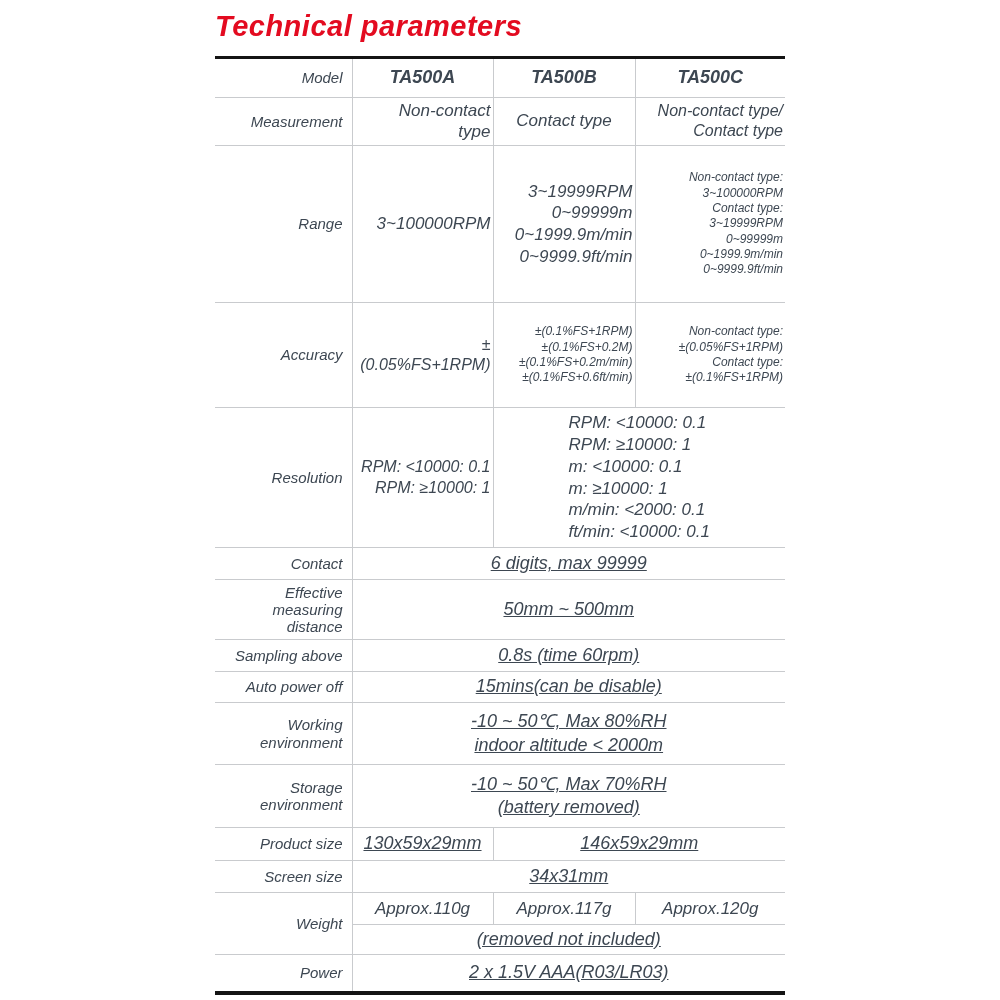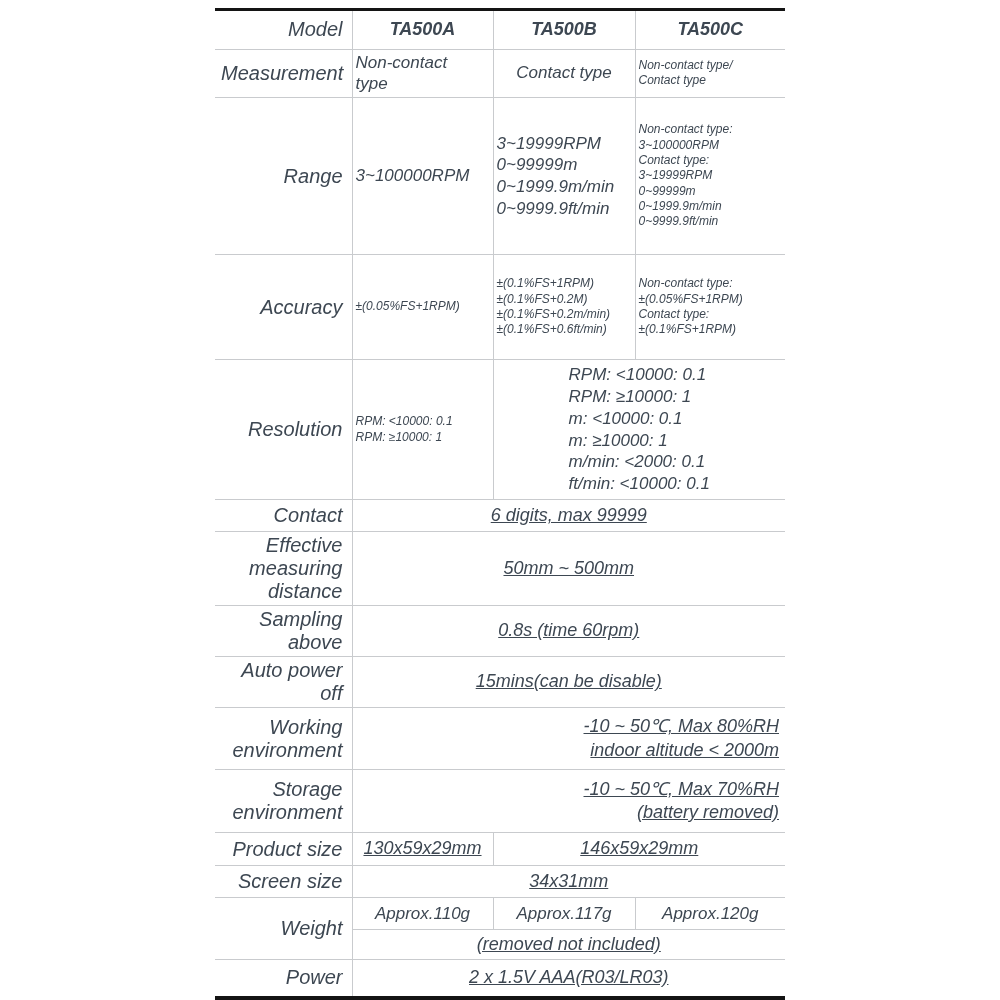"Technical parameters" div.title { html: none -> <div>Technical parameters</div> }
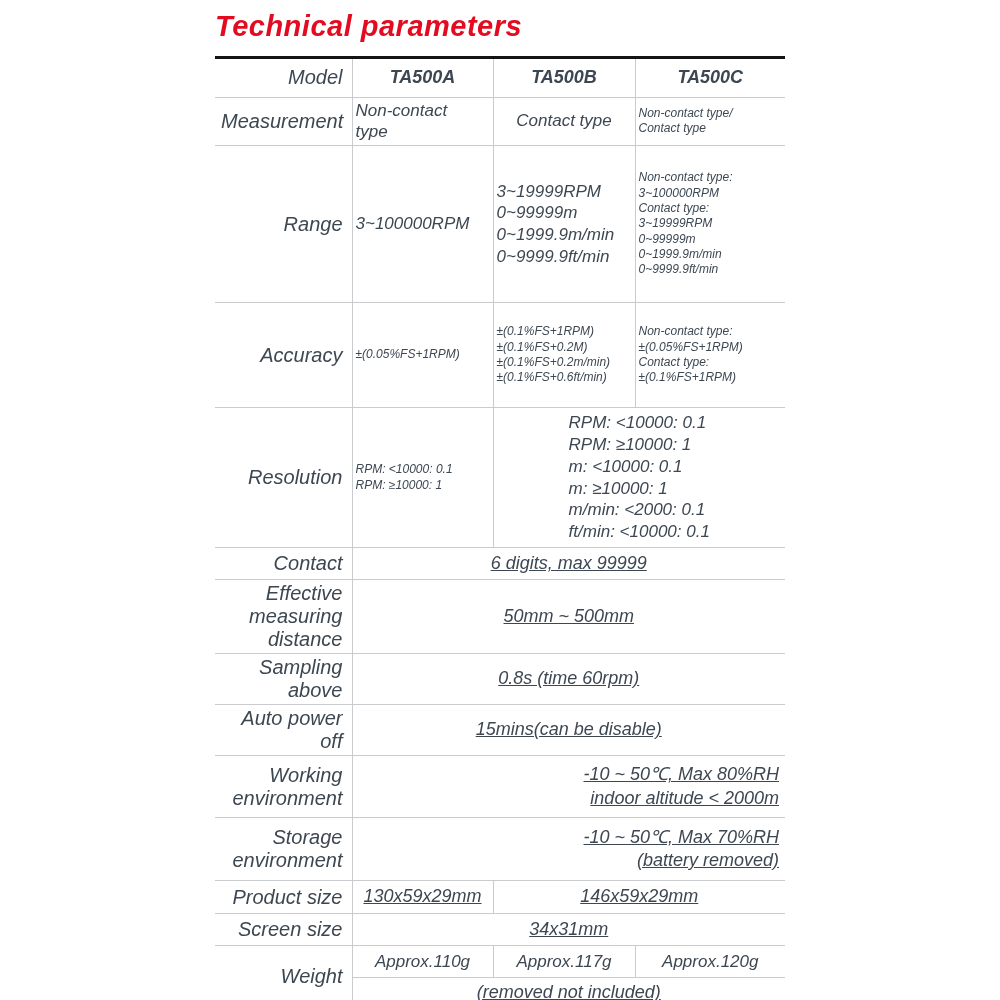"Model" td.lbl { font-size: 20px -> 15px }
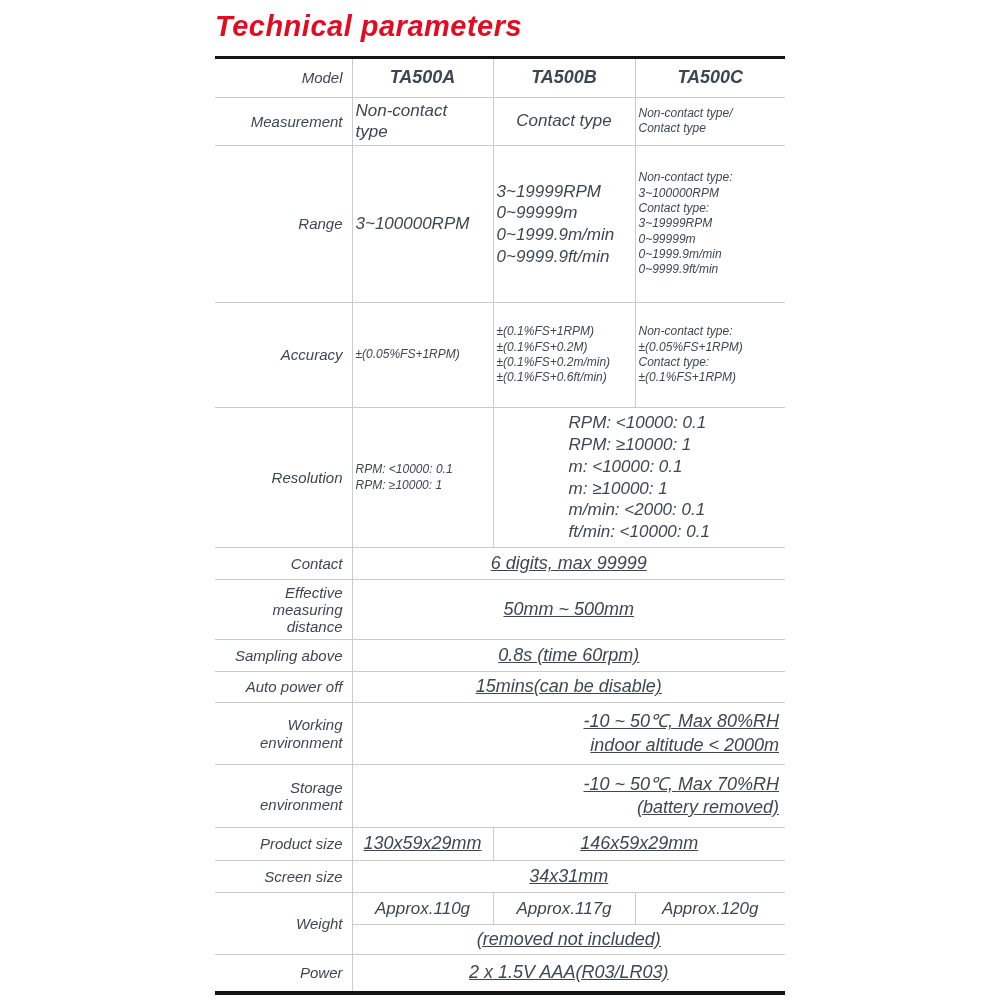"Non-contact" .al { text-align: left -> right }
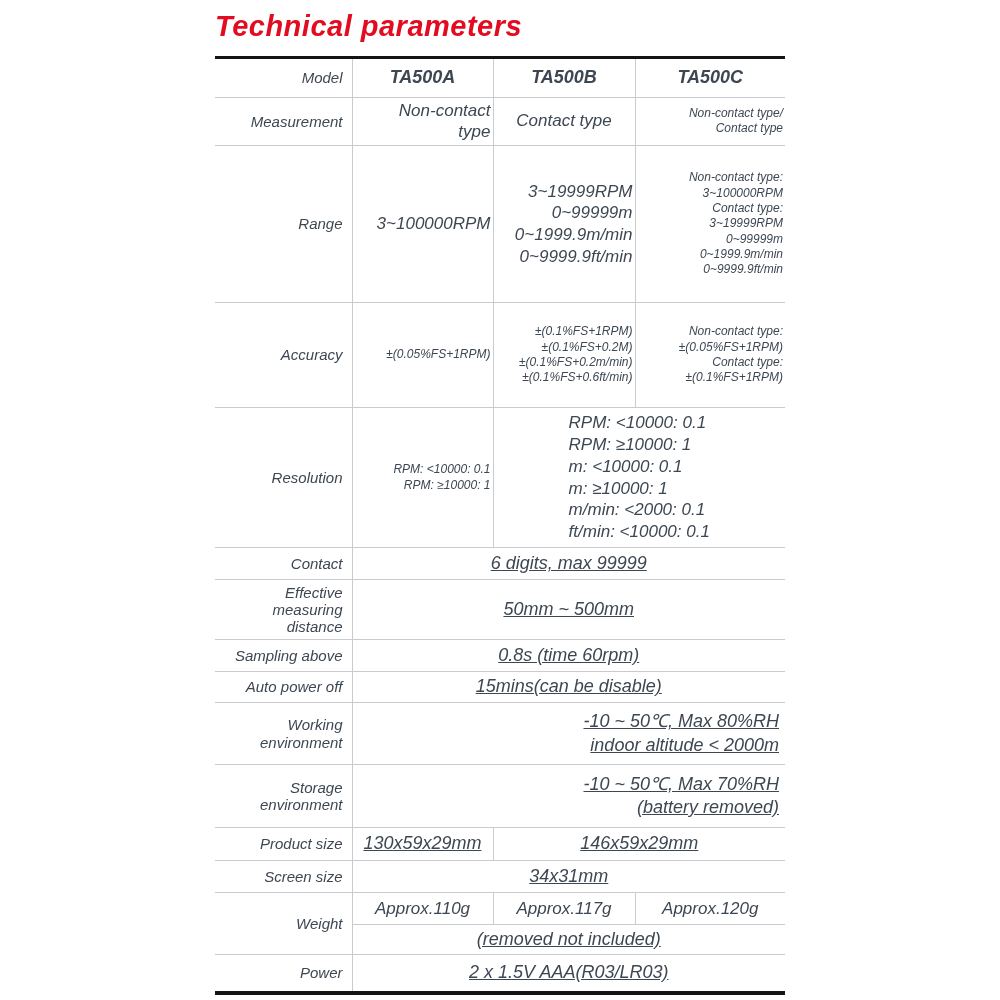"Non-contact type/" .f16 { font-size: 12px -> 16px }
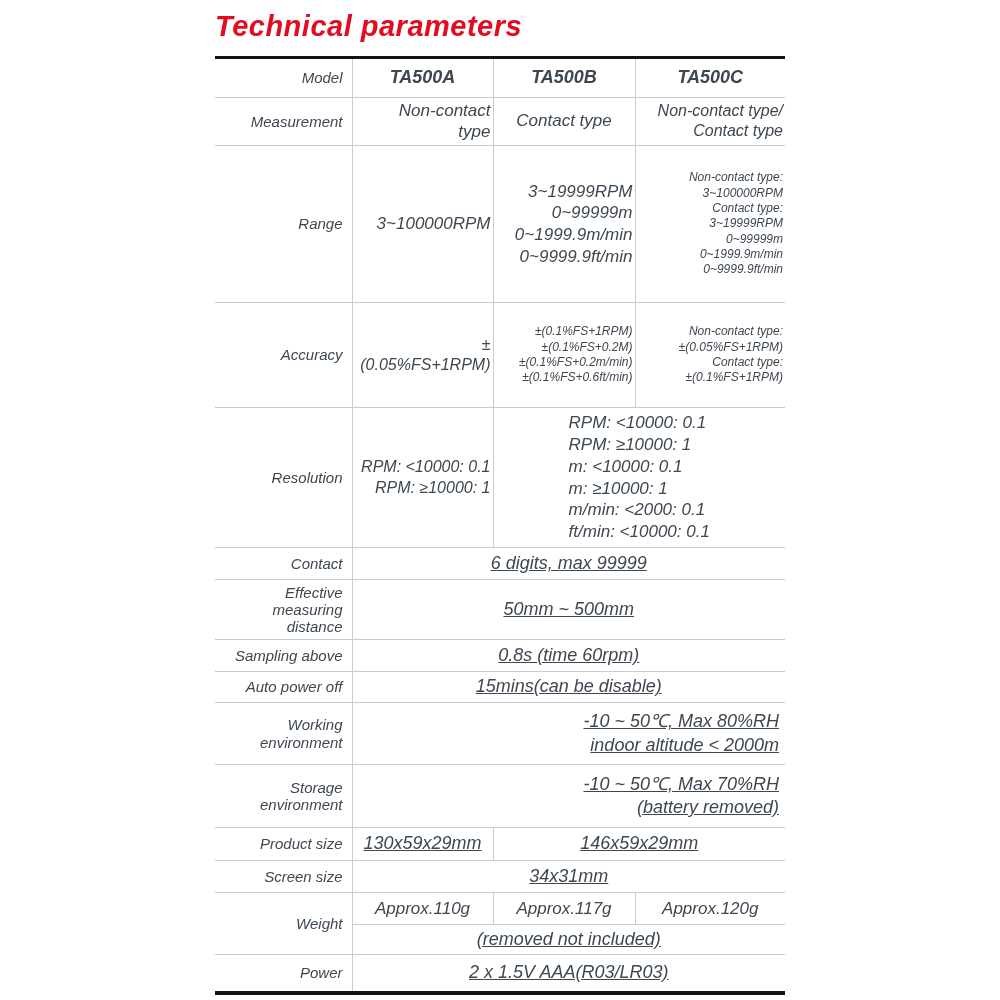"-10 ~ 50℃, Max 80%RH" .pre { text-align: right -> none }
